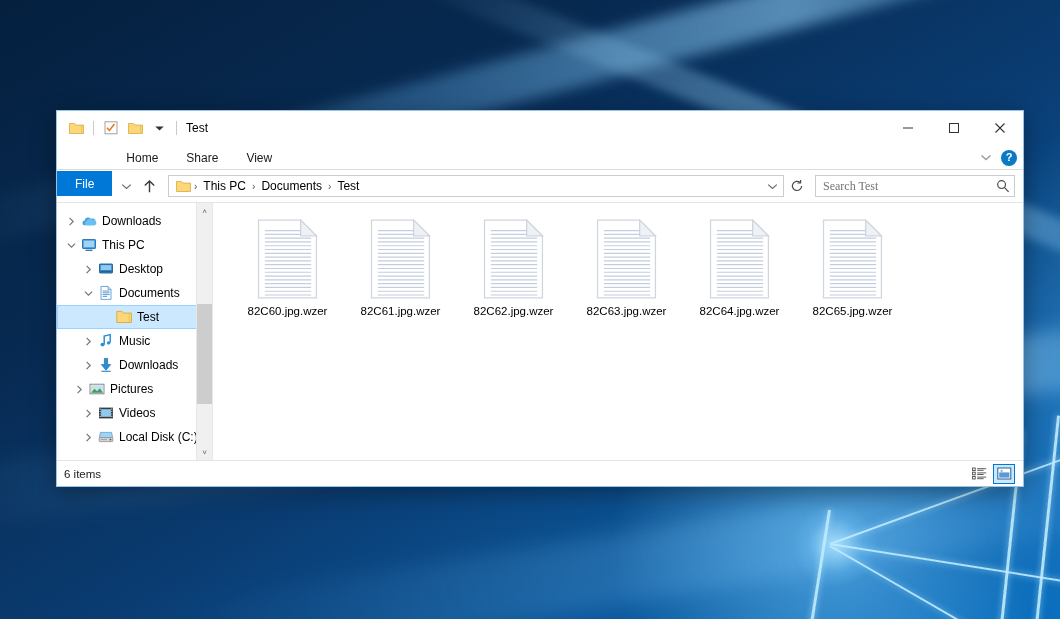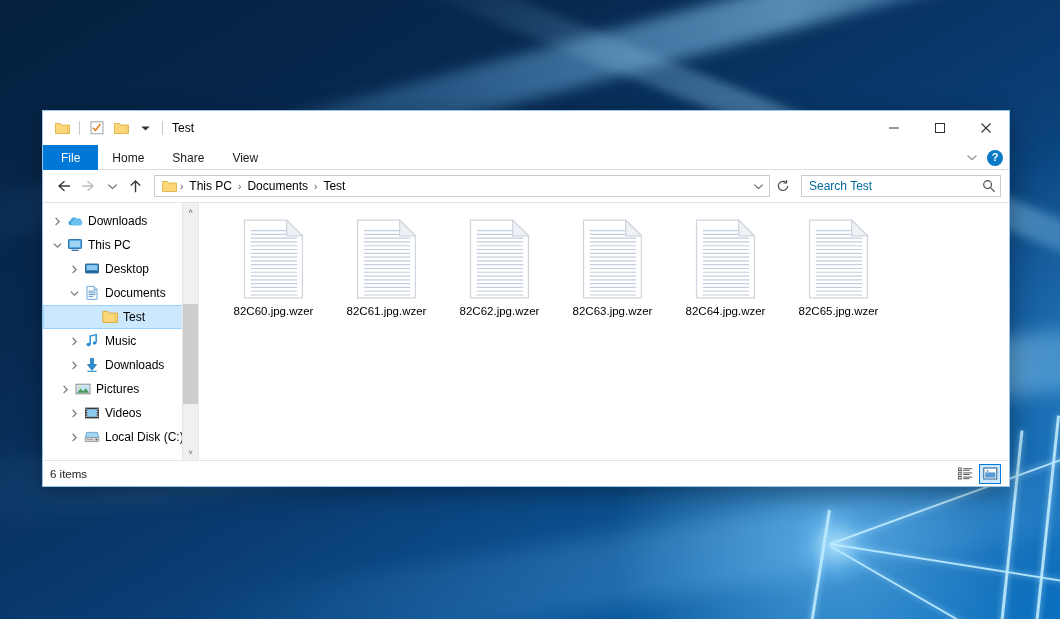"Test" #explorer { left: 42px -> 56px }
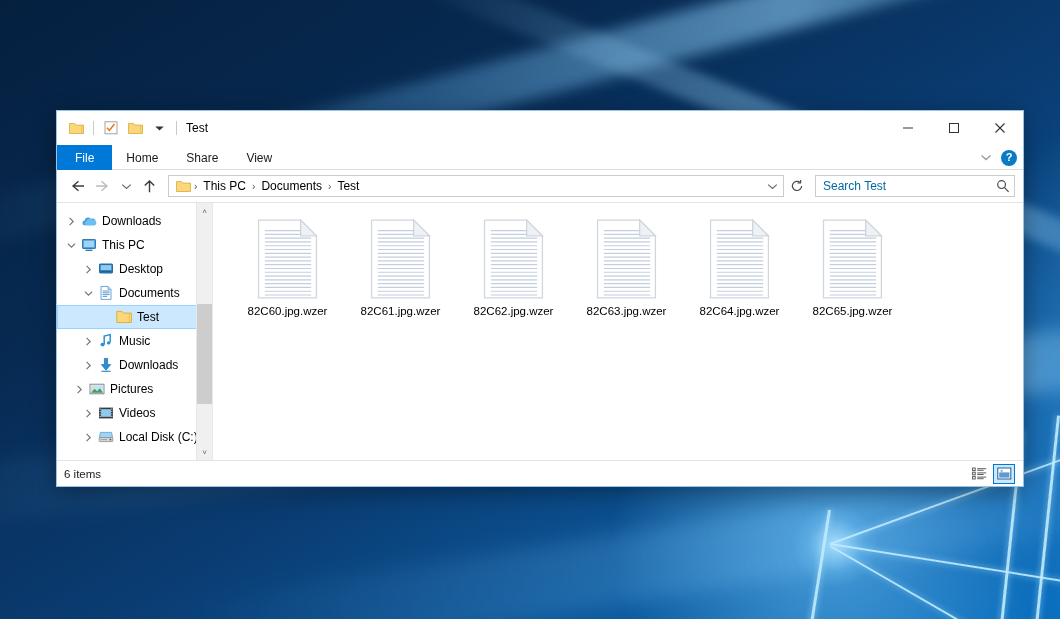"File" .tab.file { margin-top: none -> 26px }
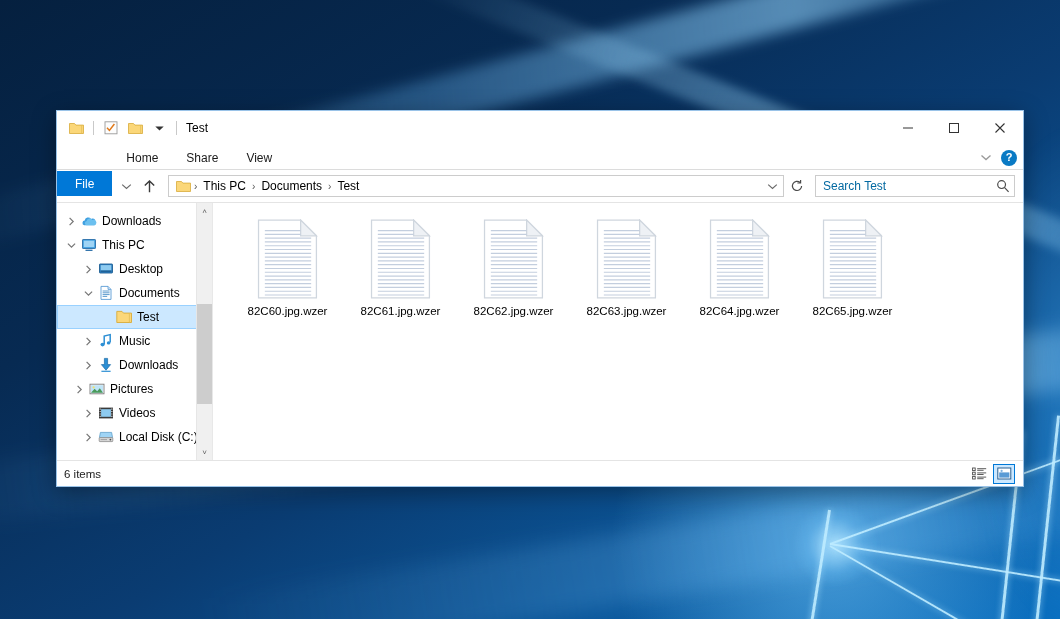"Search Test" .search-ph { color: #0369a1 -> #737373; font-family: none -> Liberation Serif, serif }
